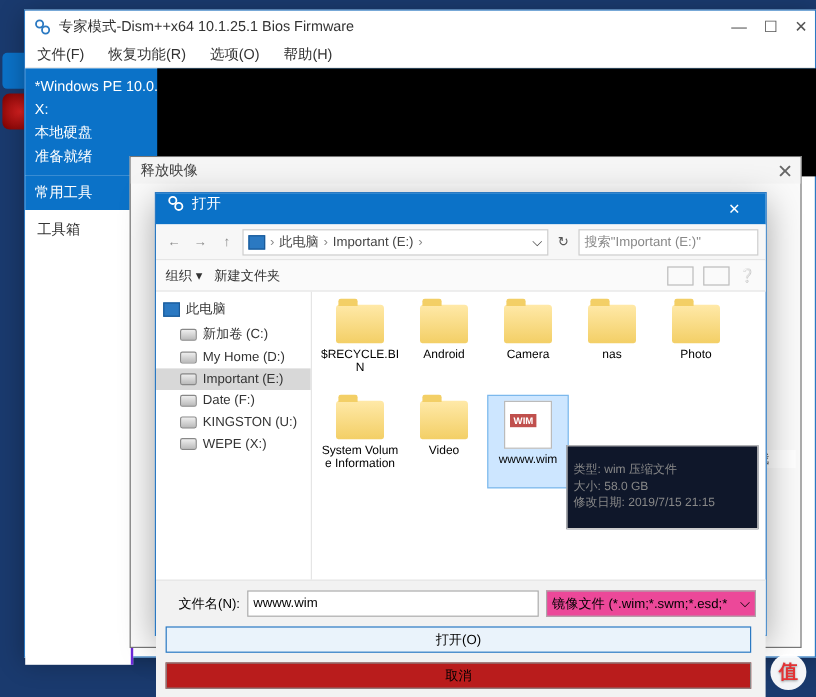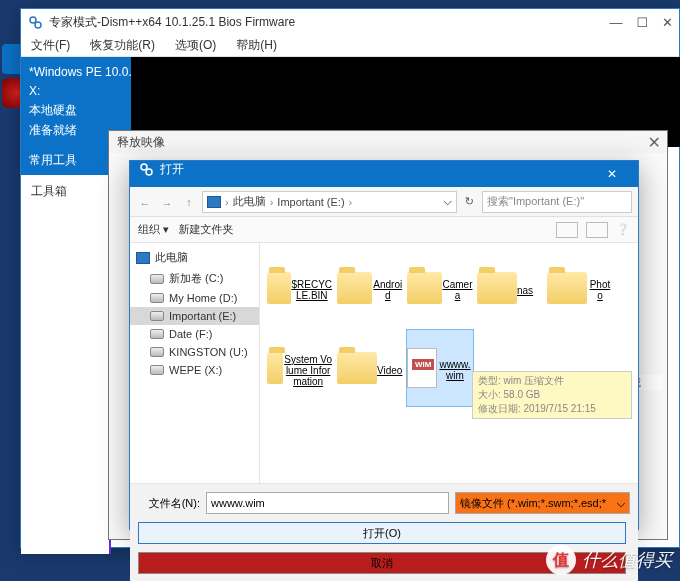"$RECYCLE.BIN" .file-item { flex-direction: none -> column; text-decoration: underline -> none }
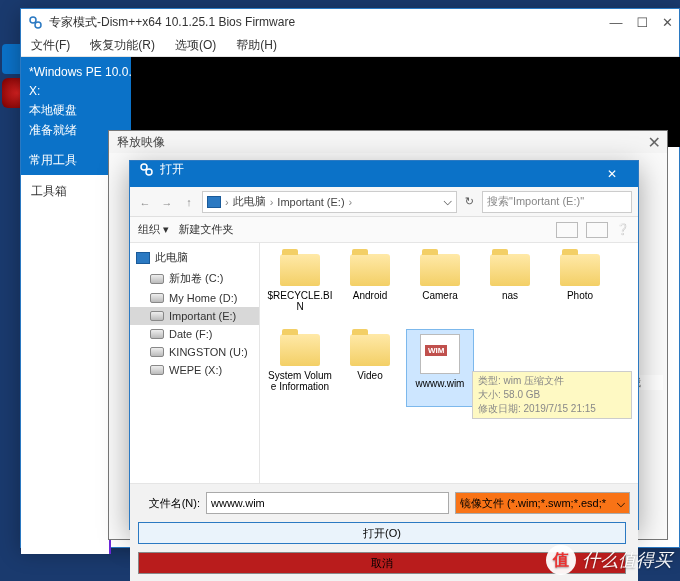"类型: wim 压缩文件" .tooltip { background: #fef9c3 -> #0f172a; padding: 2px 5px -> 13px 5px }
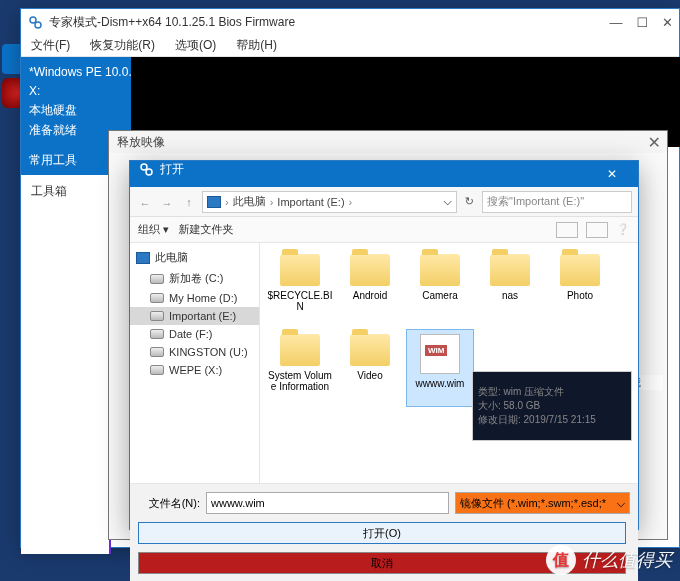"镜像文件 (*.wim;*.swm;*.esd;*" .filter-select { background: #f97316 -> #ec4899 }
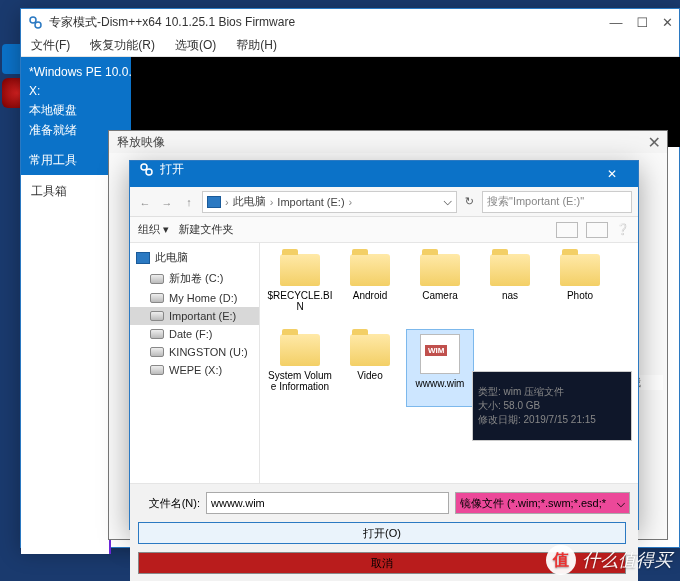"什么值得买" span { html: <span>什么值得买</span> -> none }
